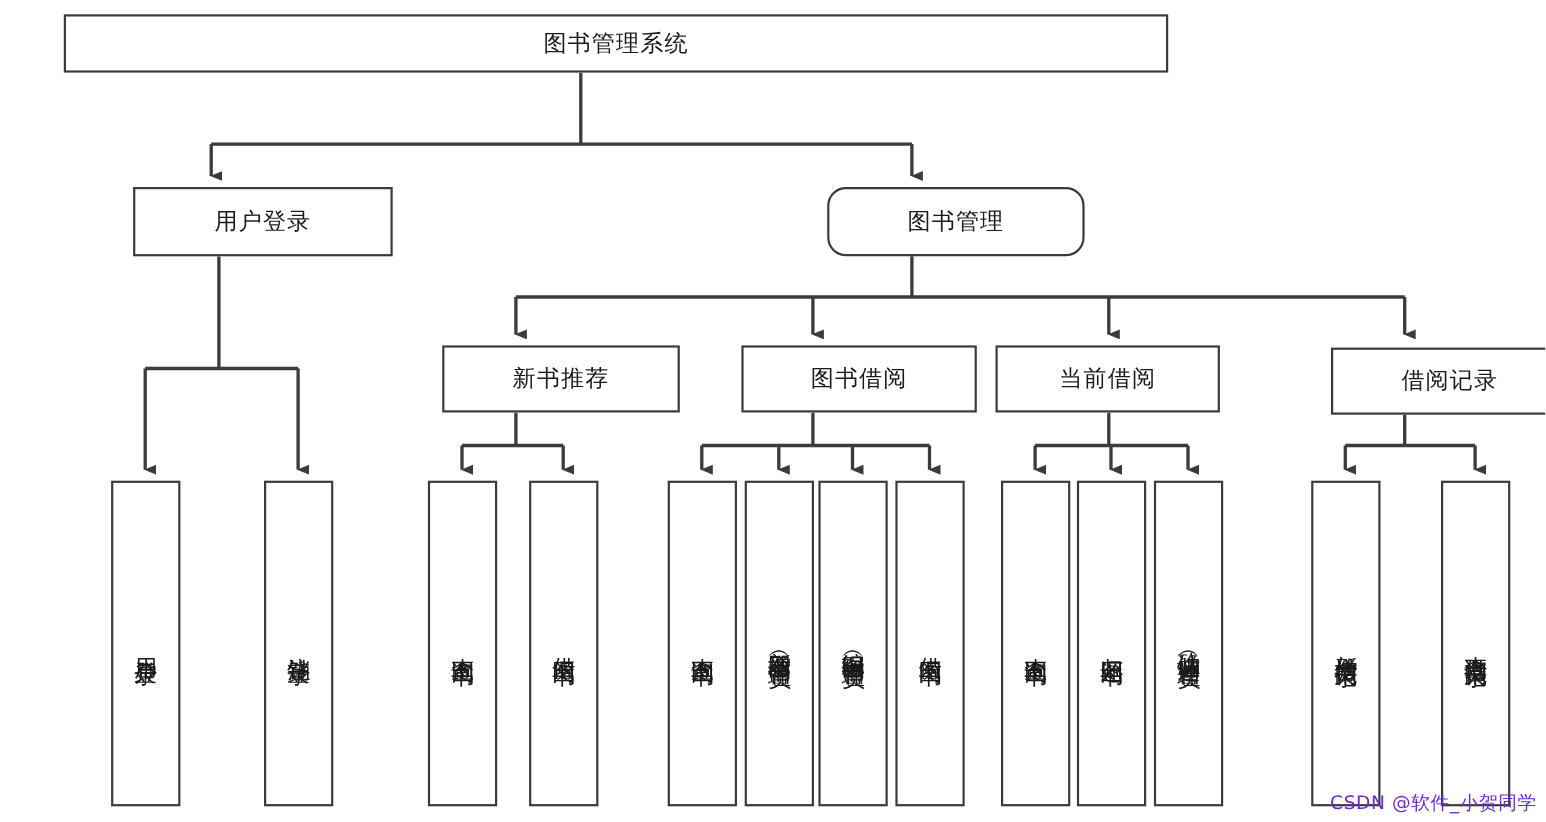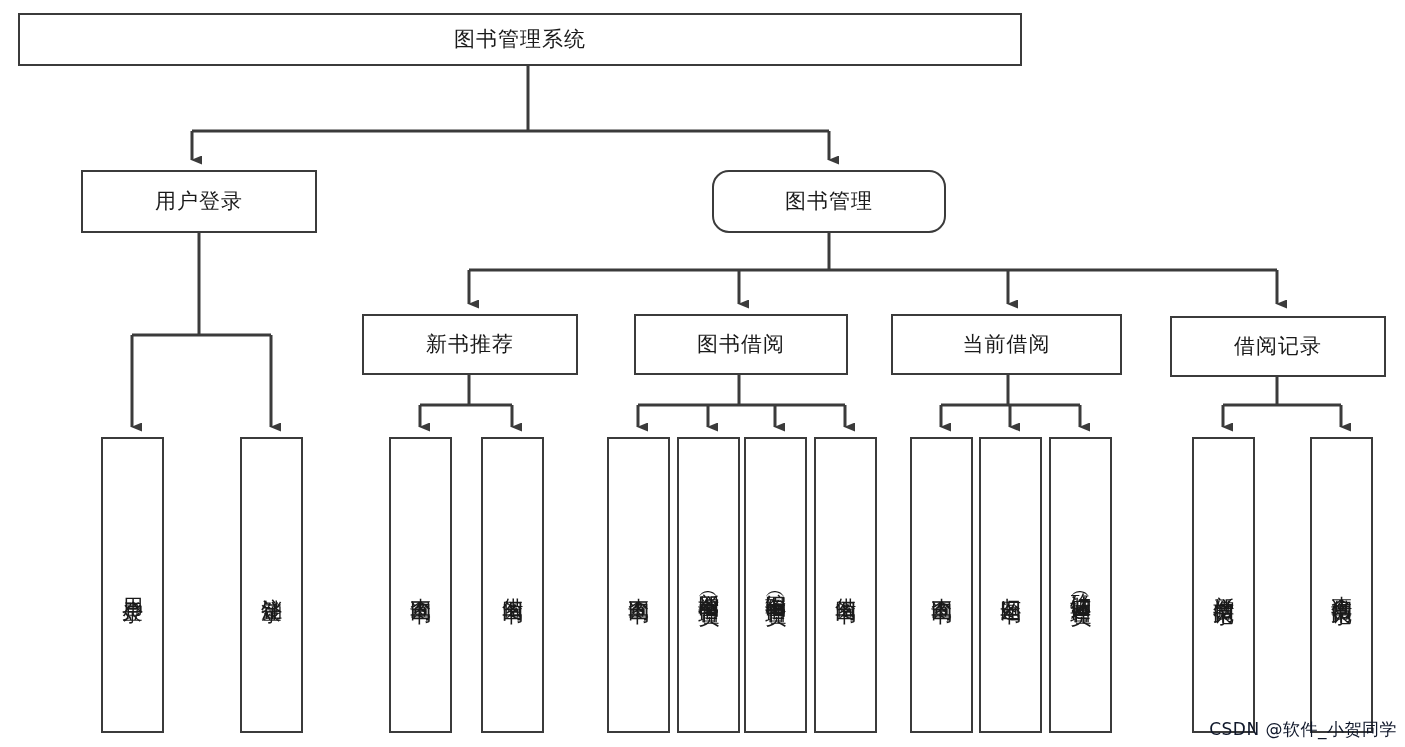"图书管理系统" .node.horiz { margin-left: none -> 40px }
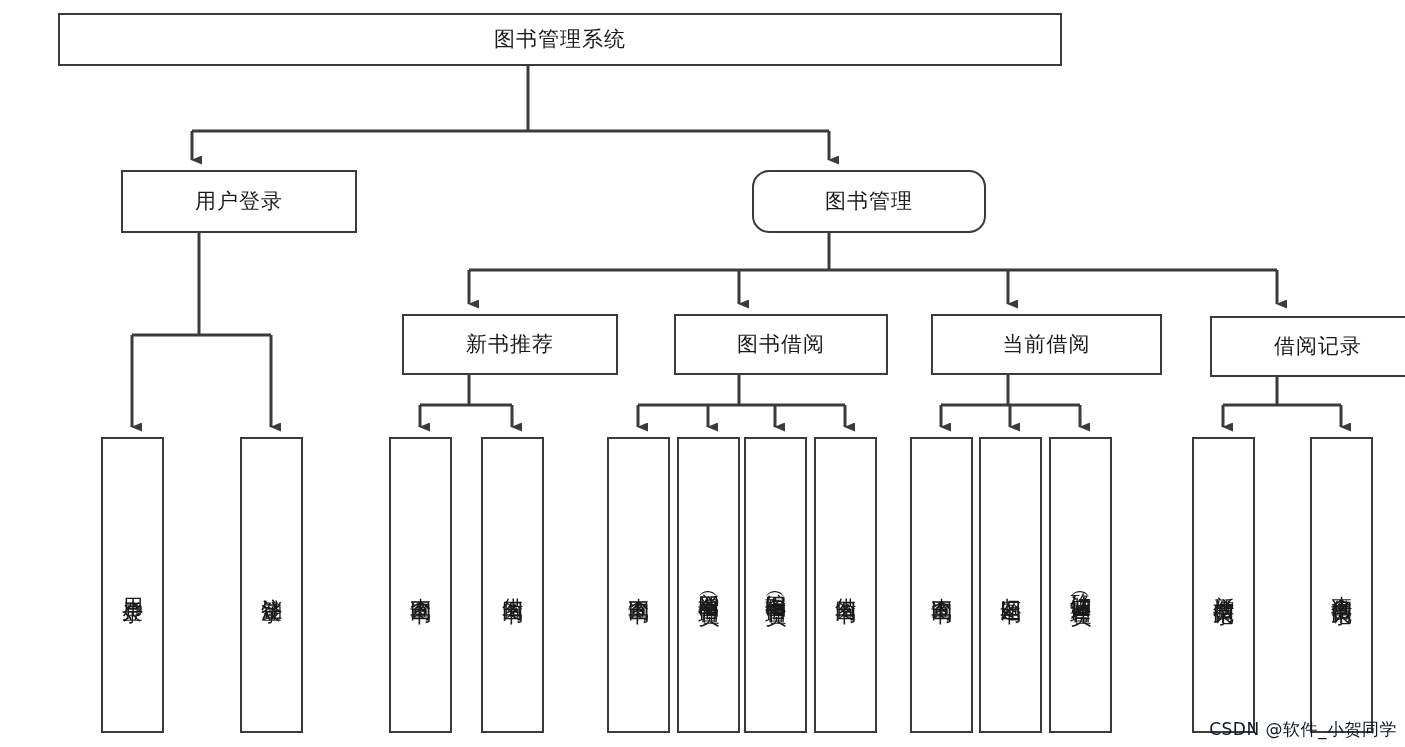"当前借阅" div.node { left: 891px -> 865px; width: 231px -> 204px }
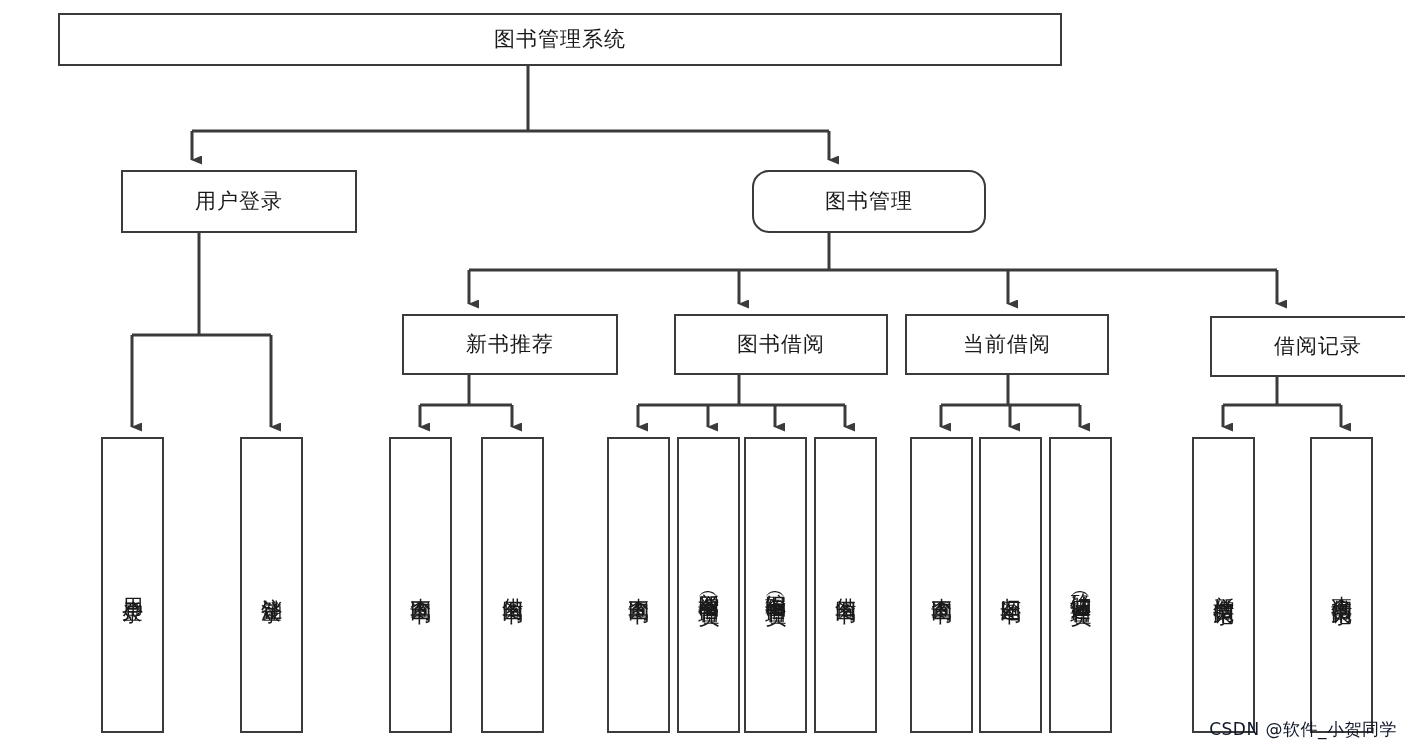"CSDN @软件_小贺同学" #watermark { color: #0f172a -> #6d28d9 }
